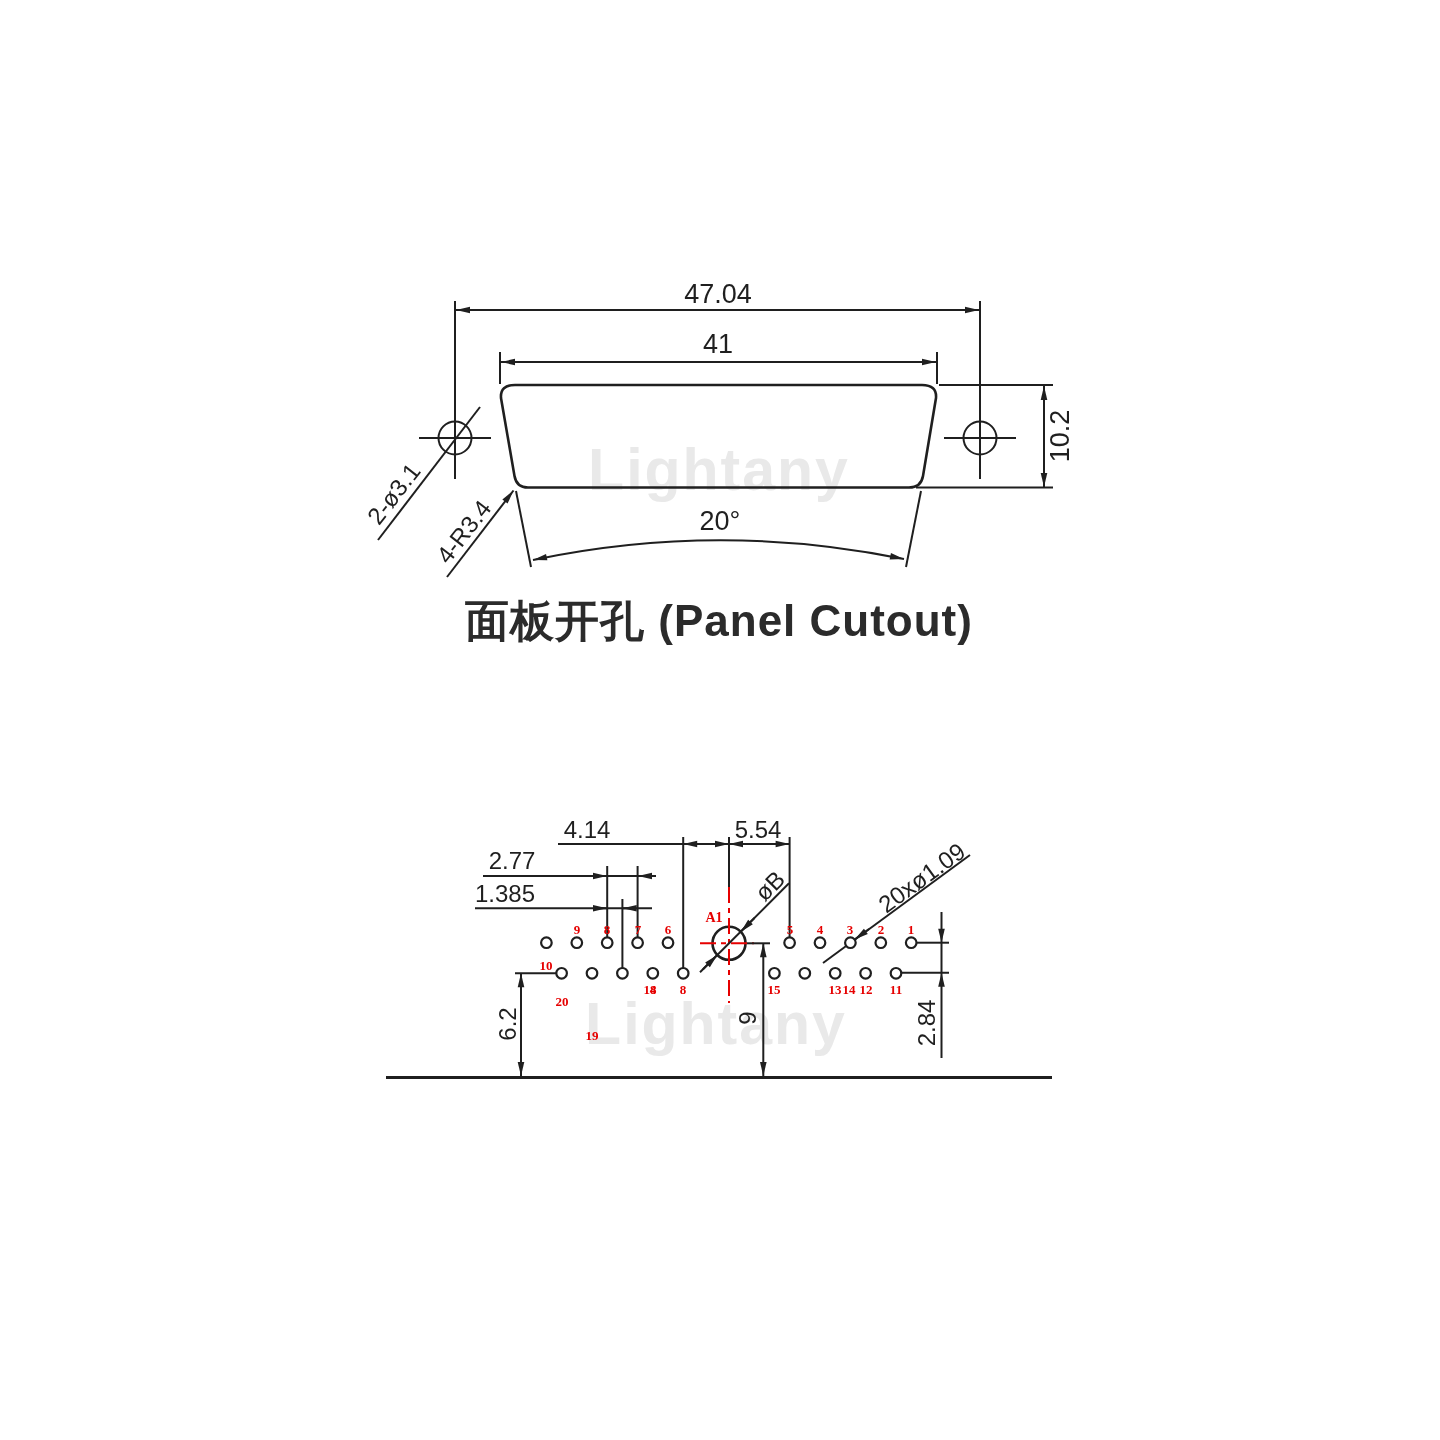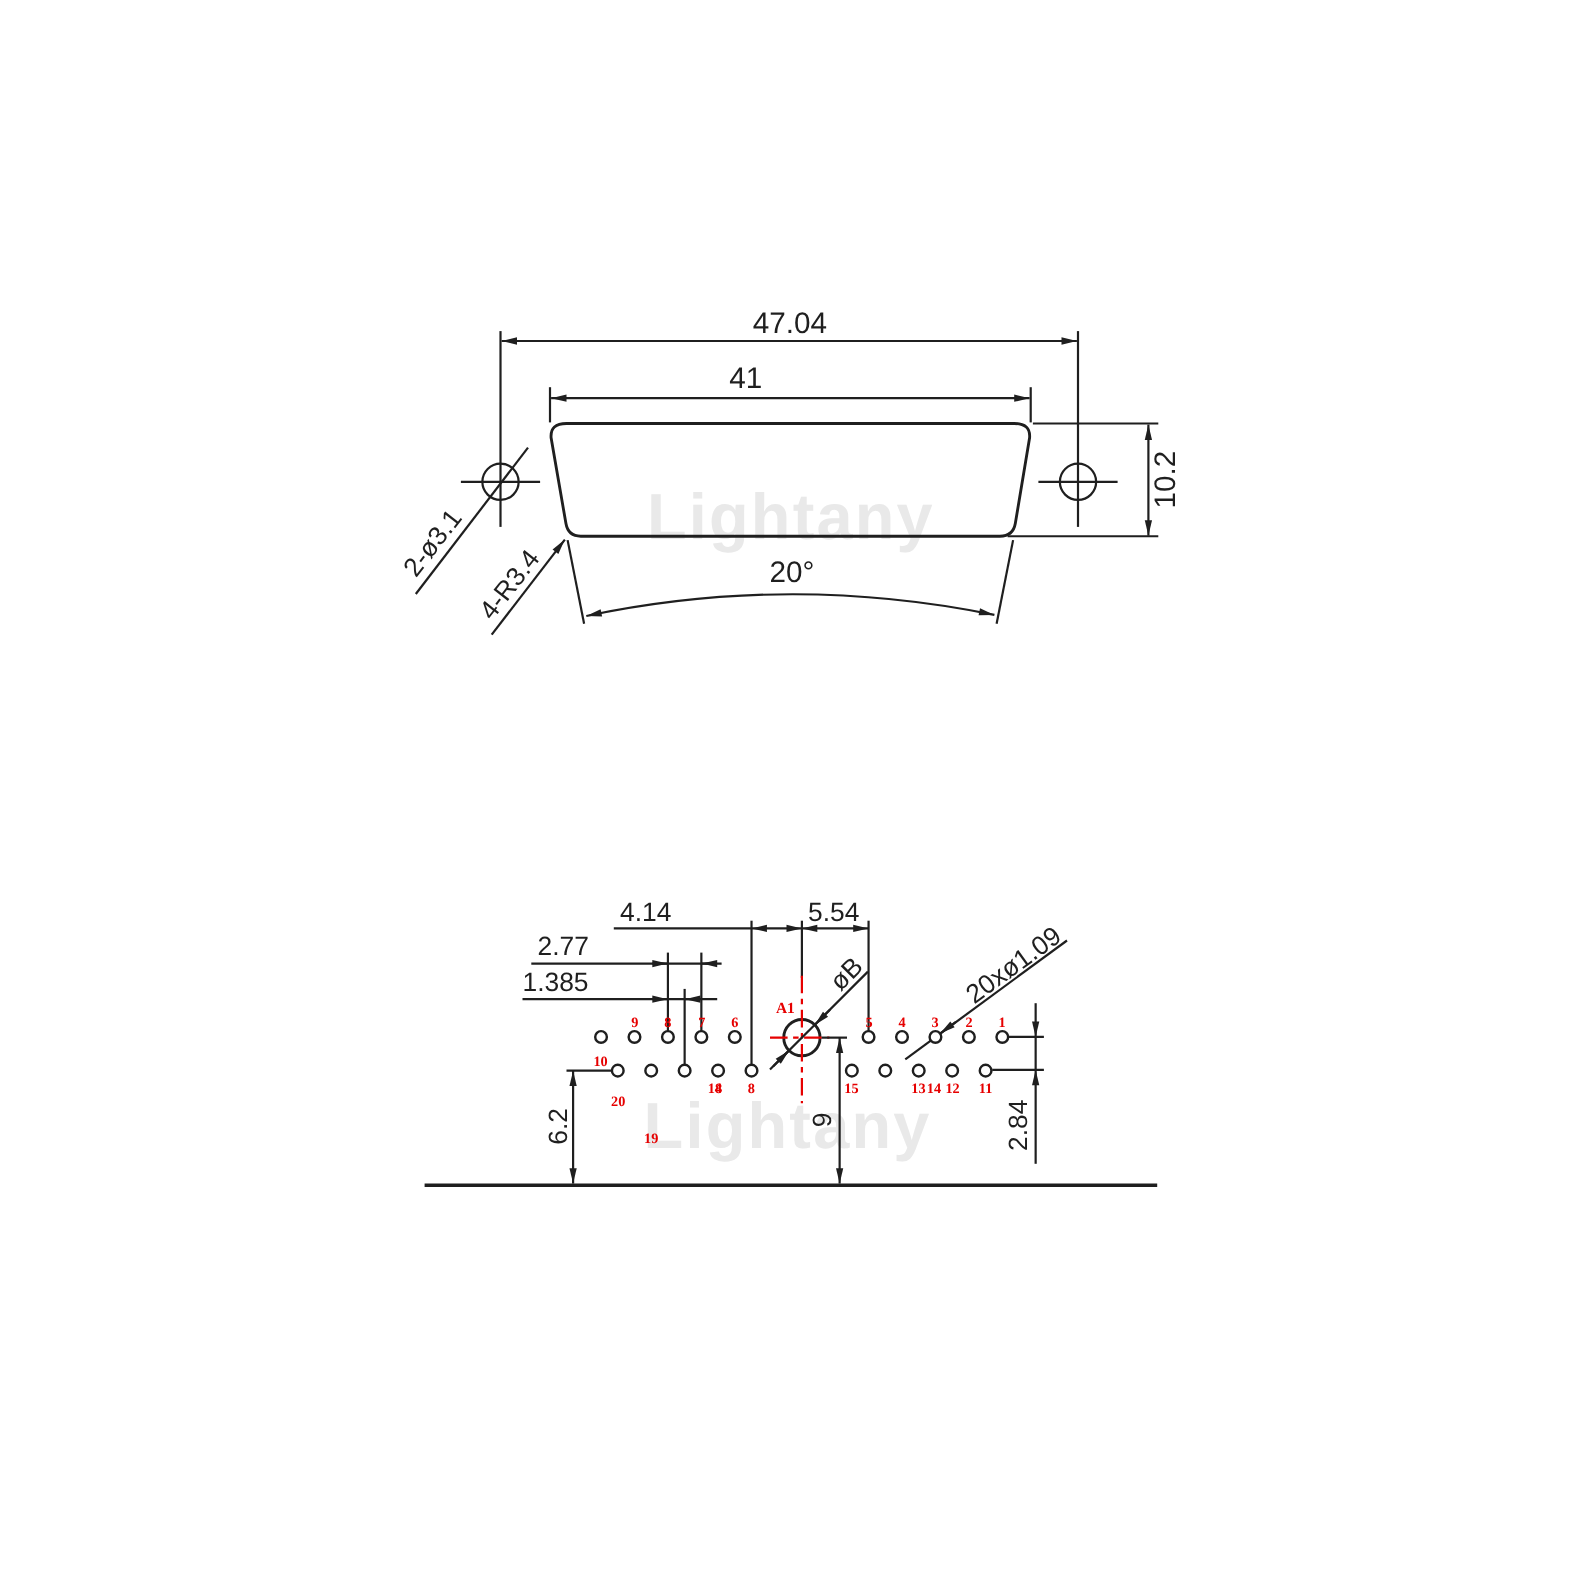"41" div.lbl { left: 678px -> 718px }
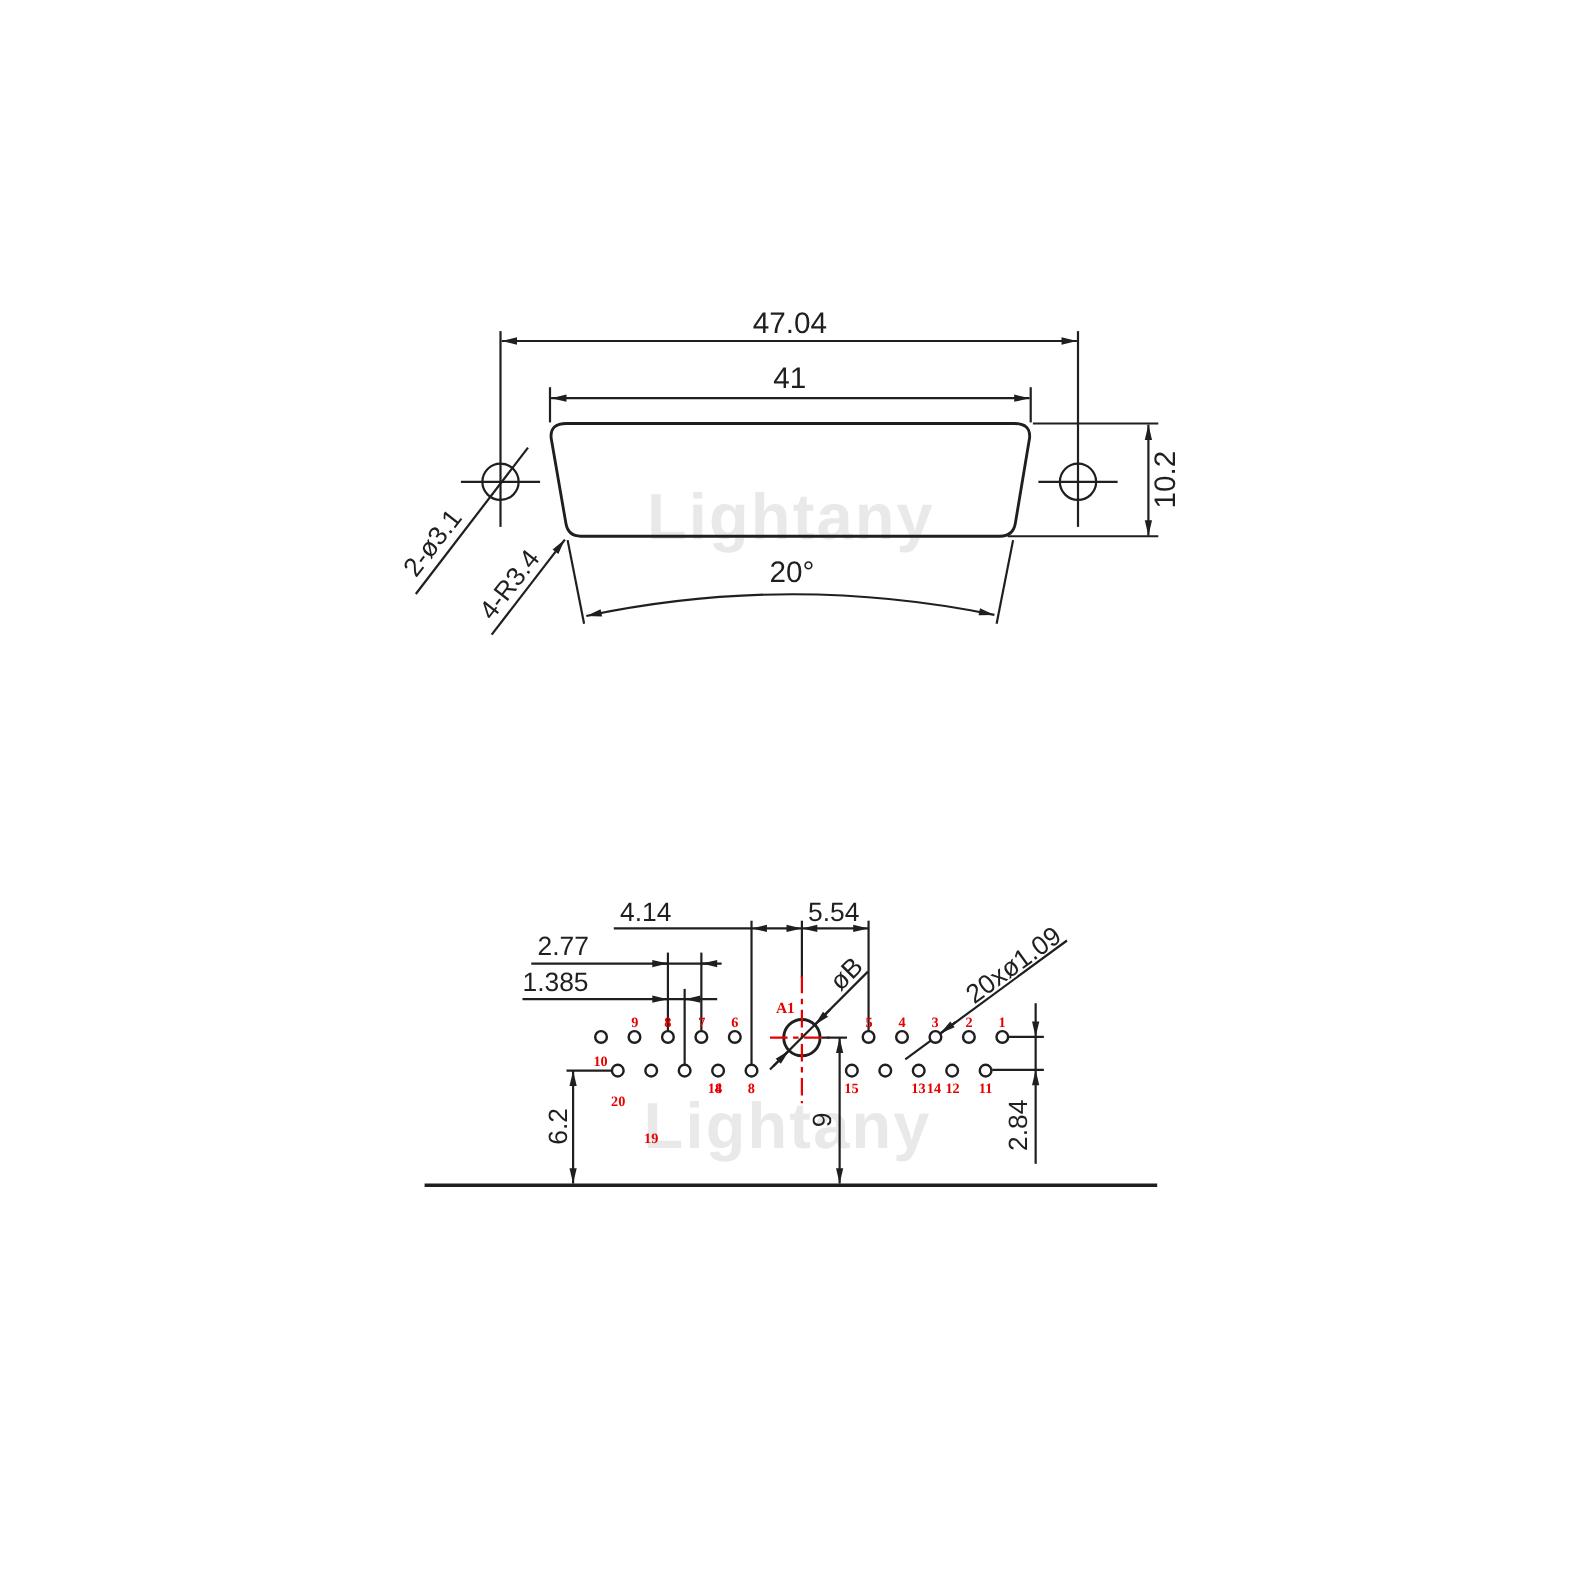"面板开孔 (Panel Cutout)" div.lbl { html: none -> <div>面板开孔 (Panel Cutout)</div> }
